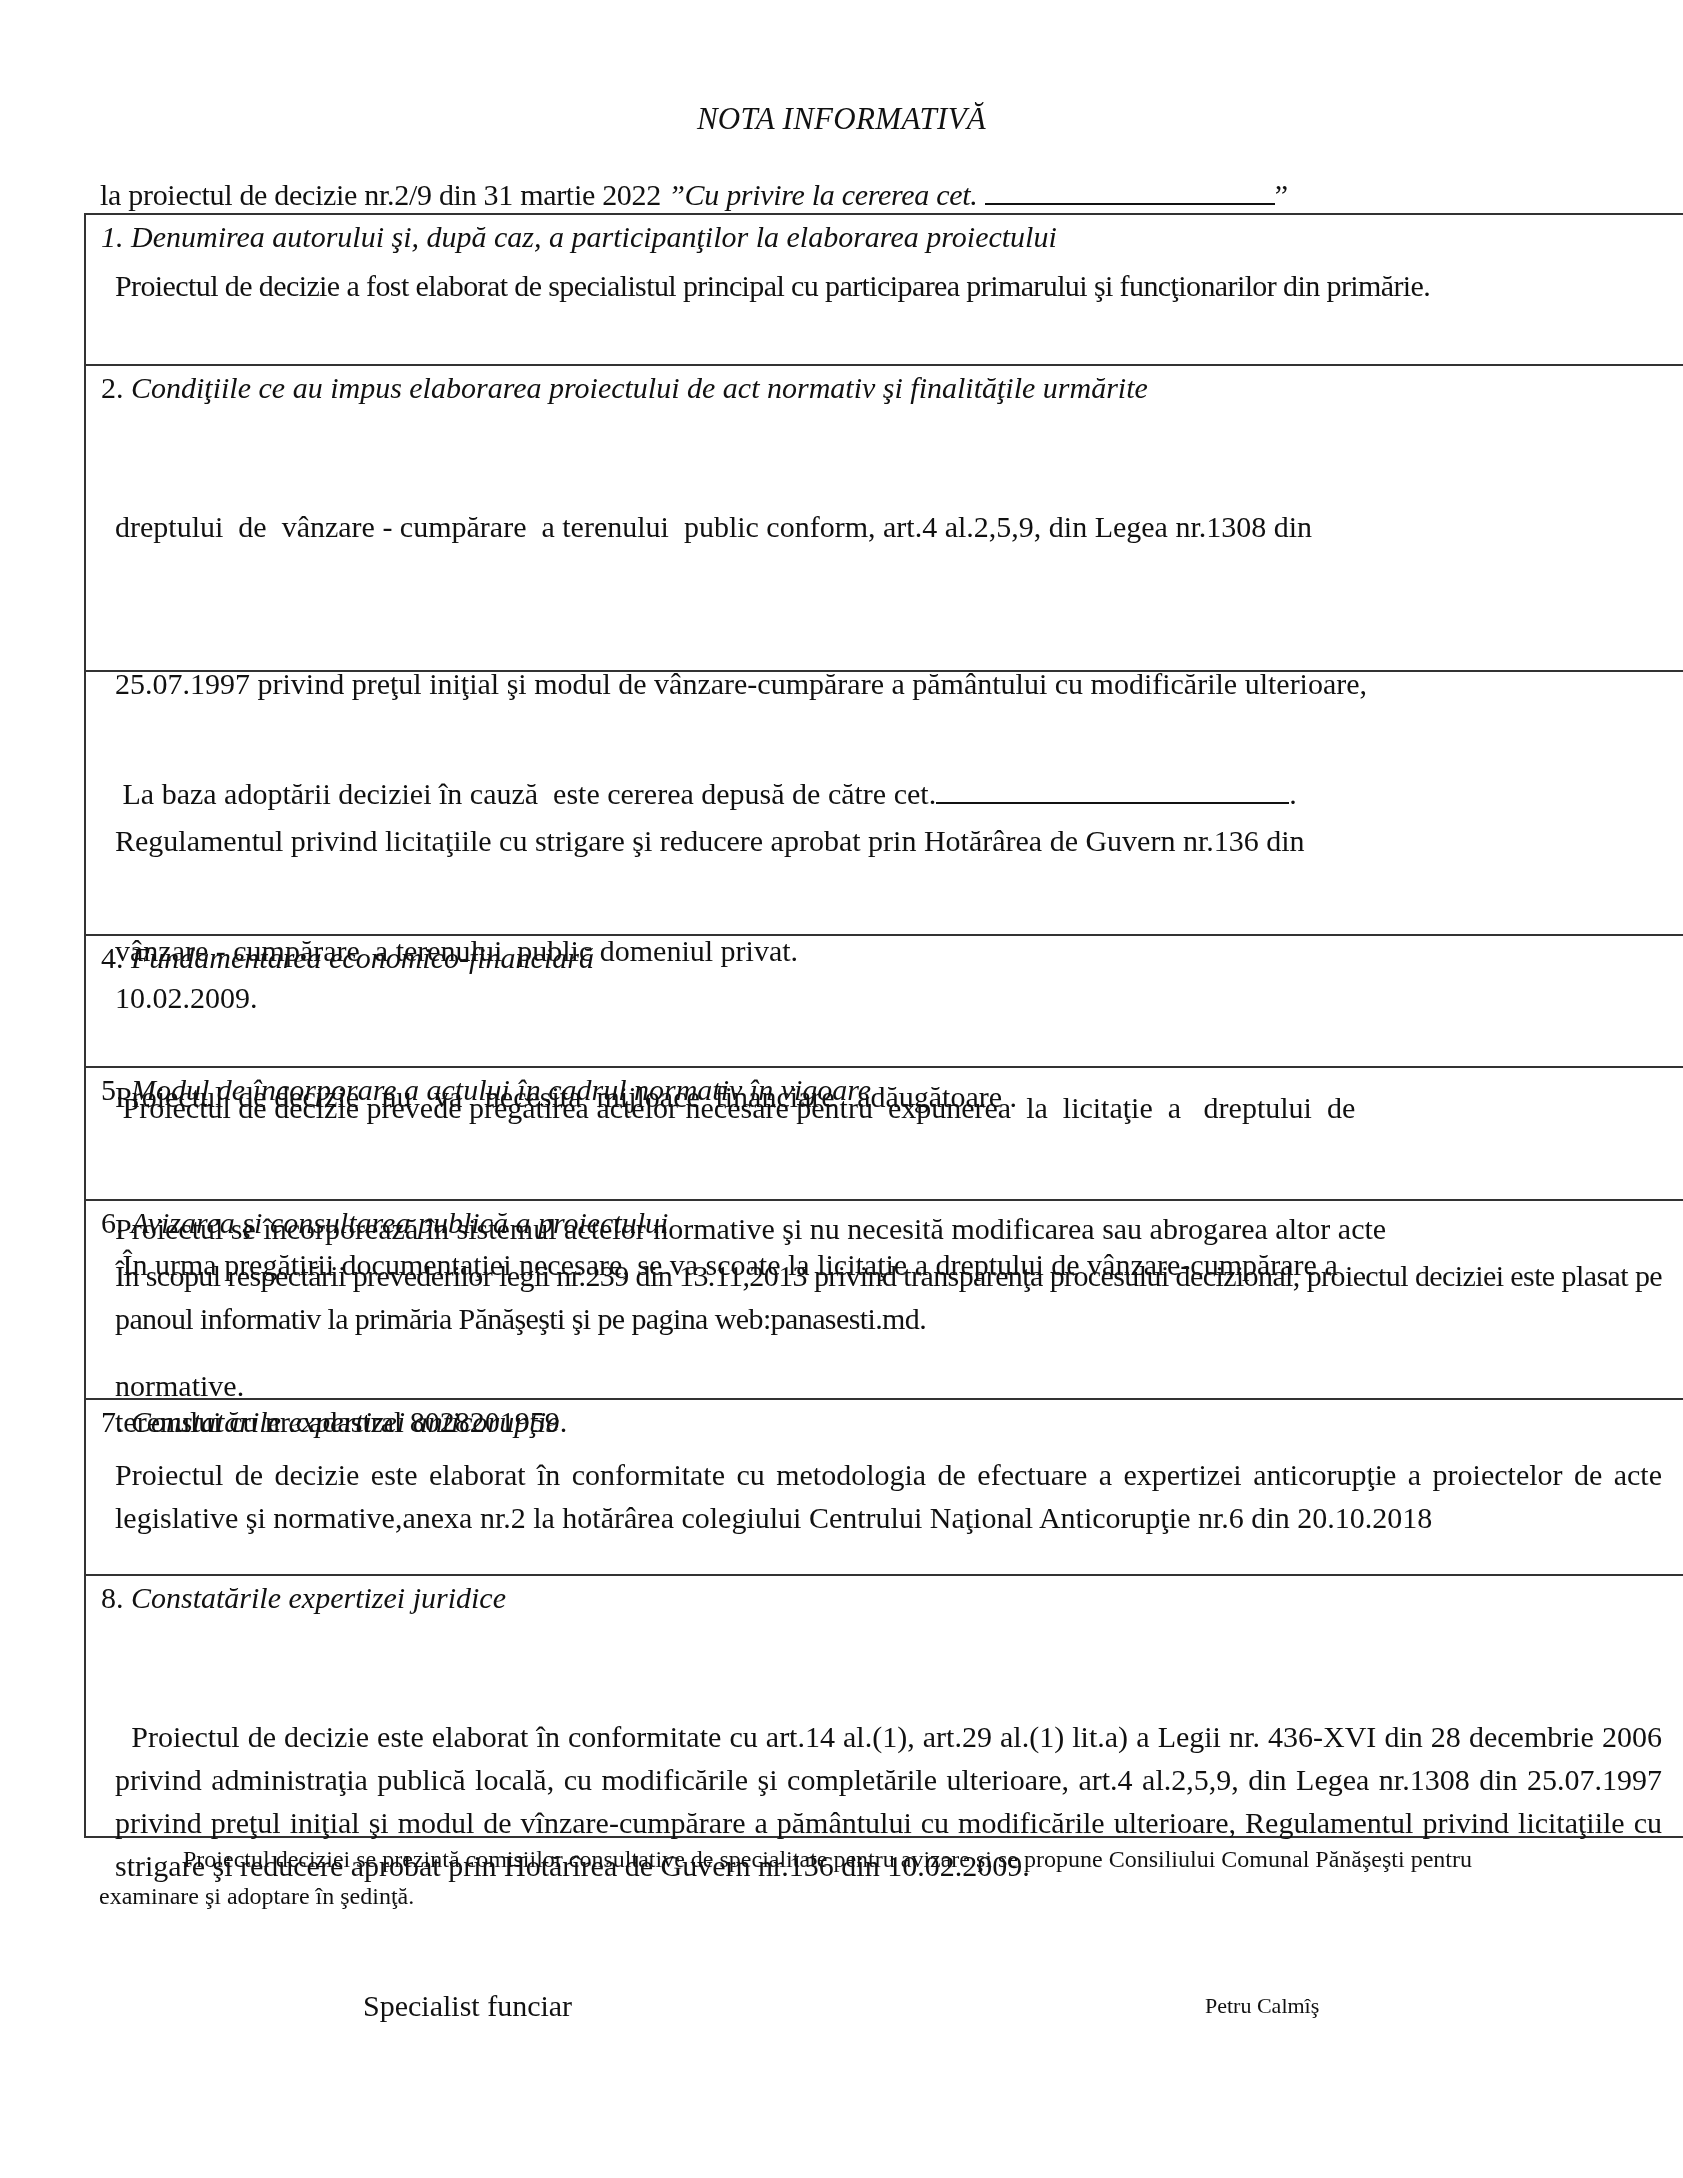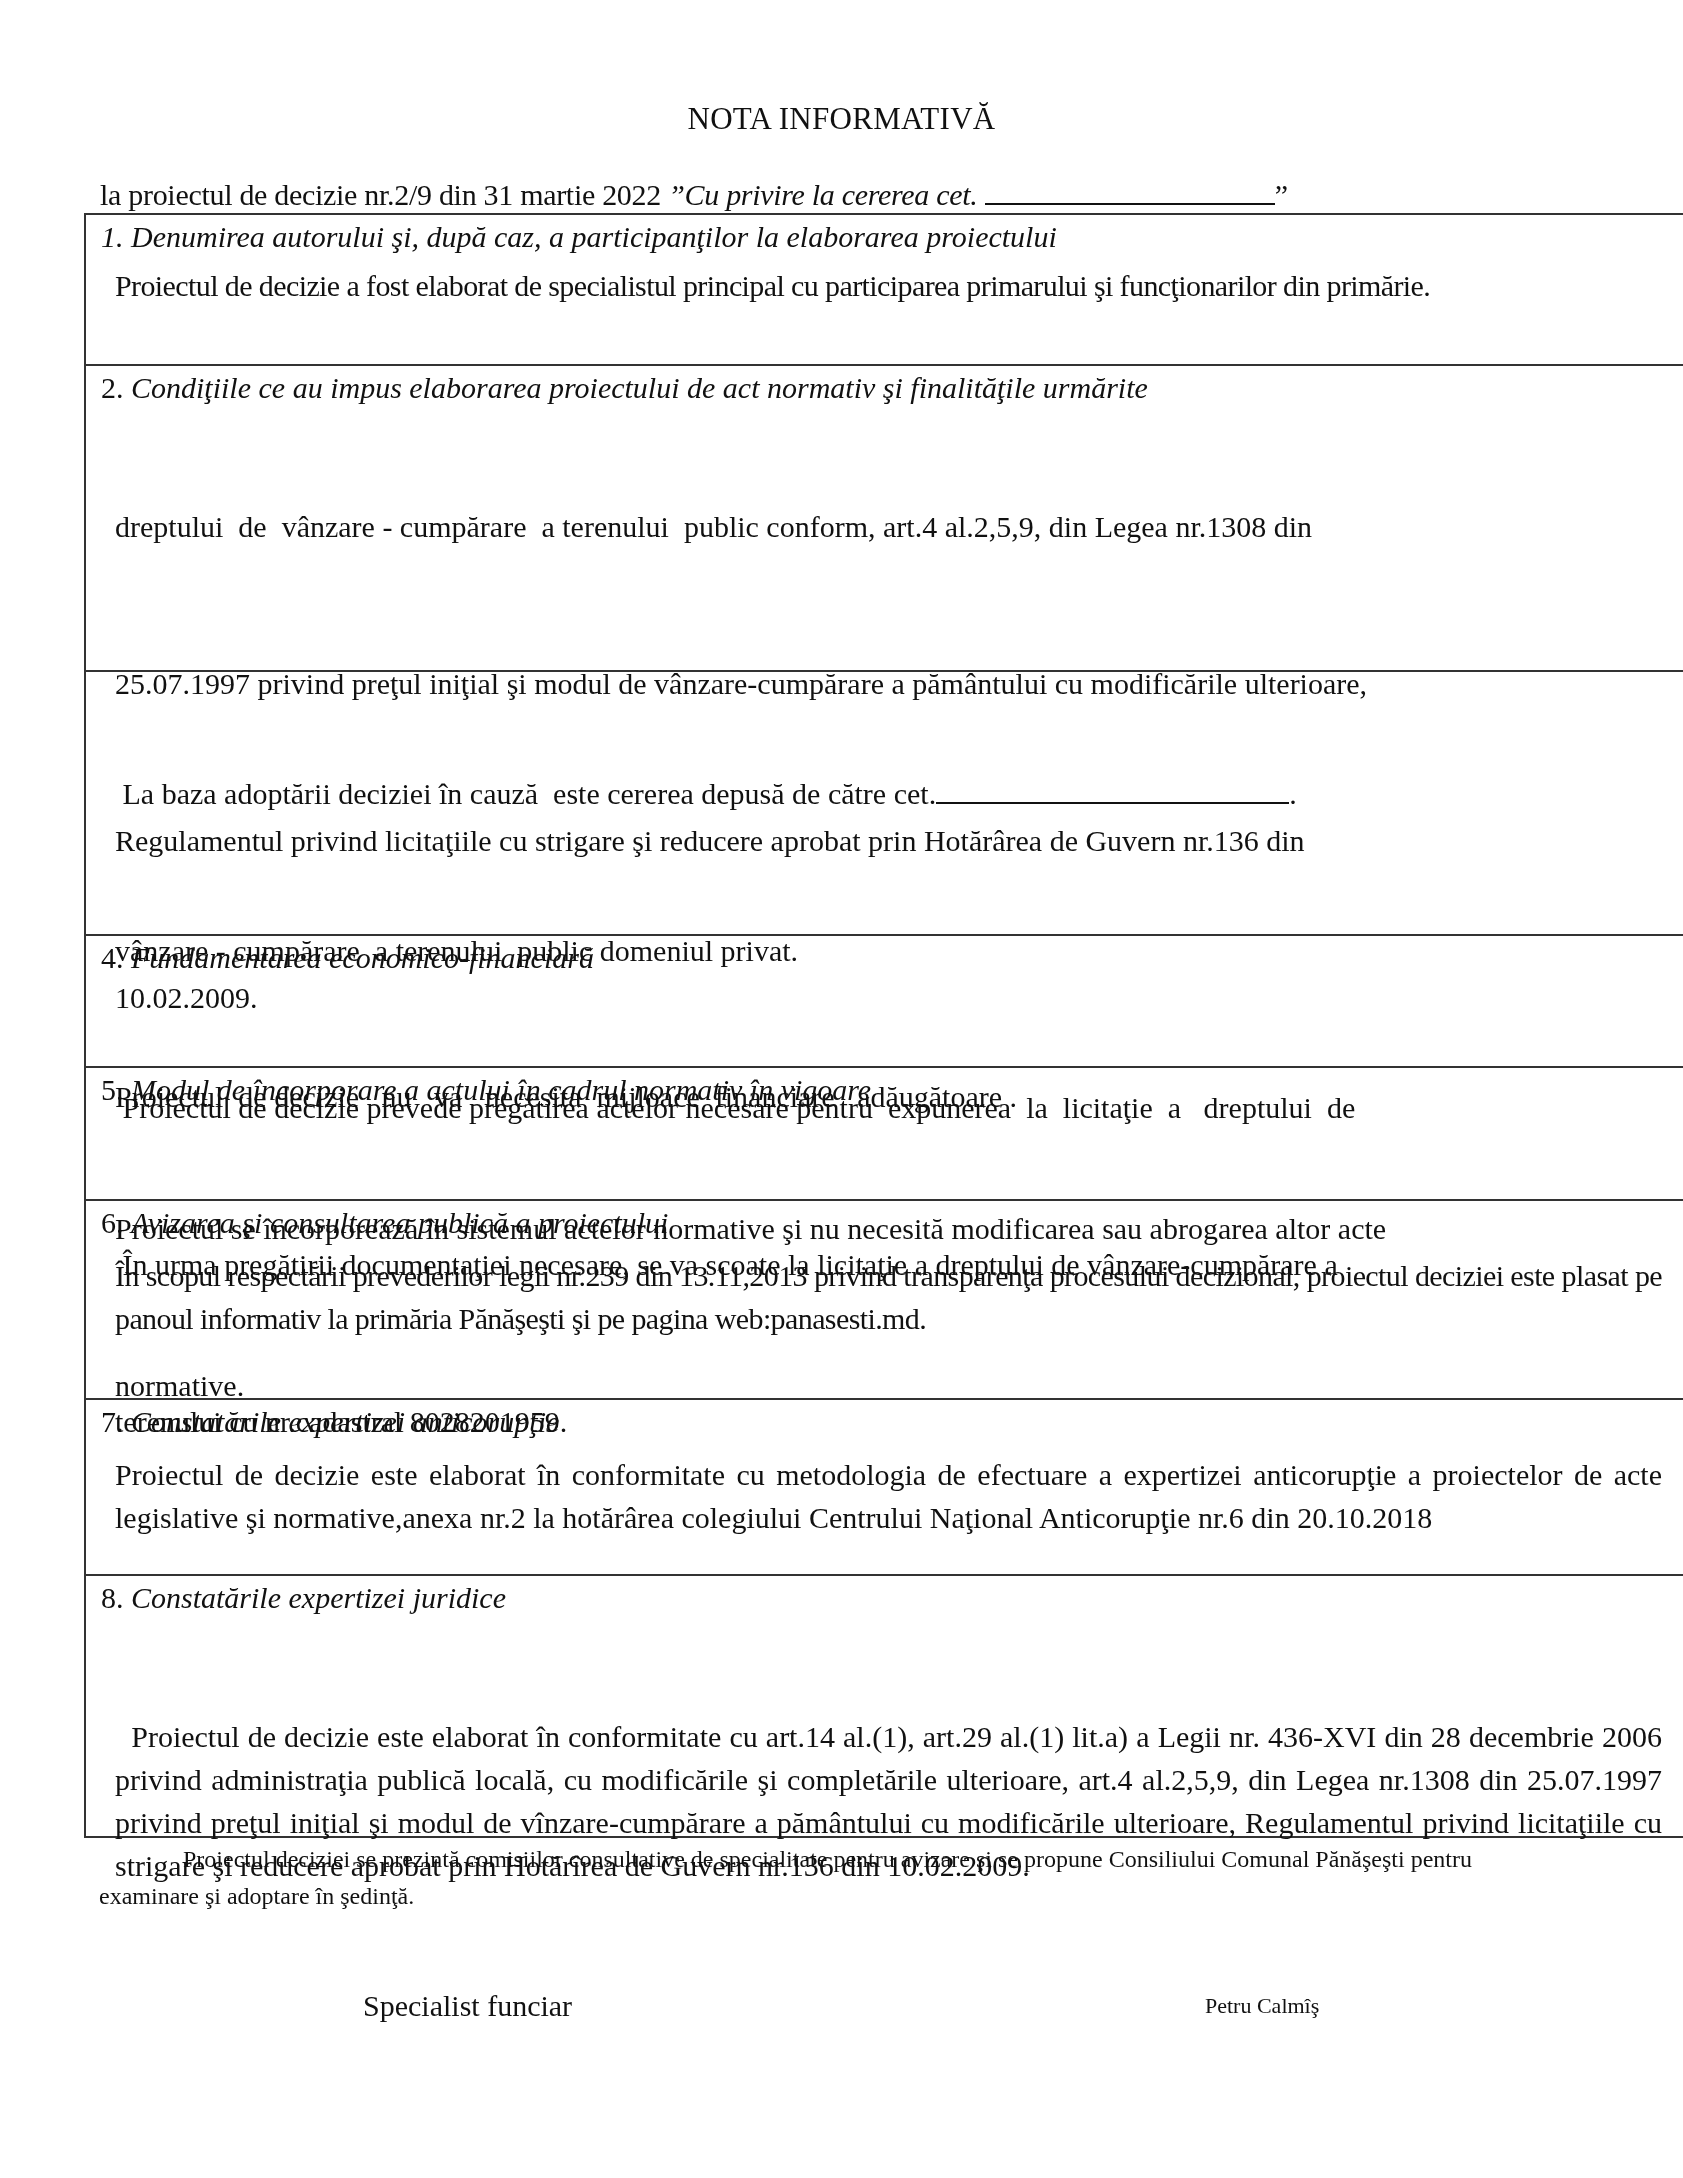"NOTA INFORMATIVĂ" .title { font-style: none -> italic }
